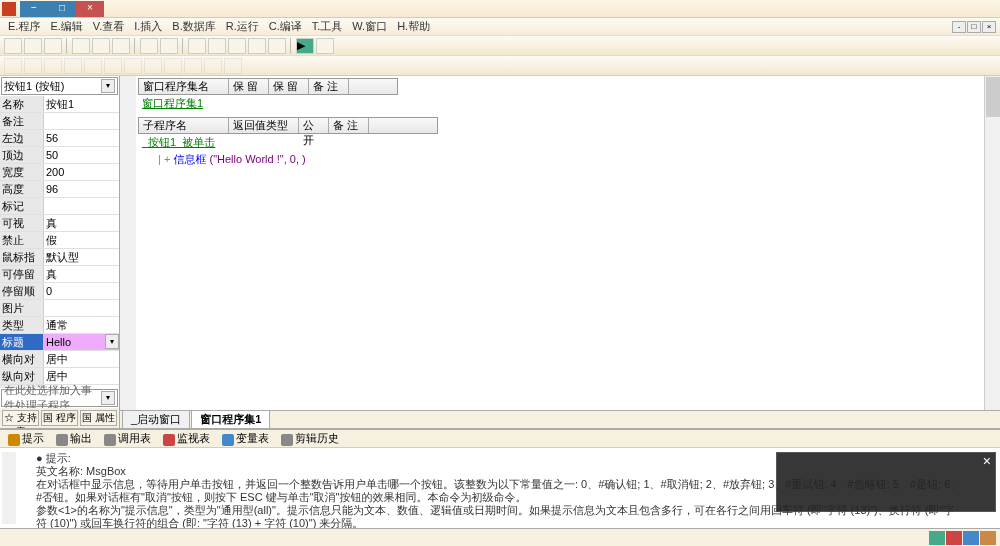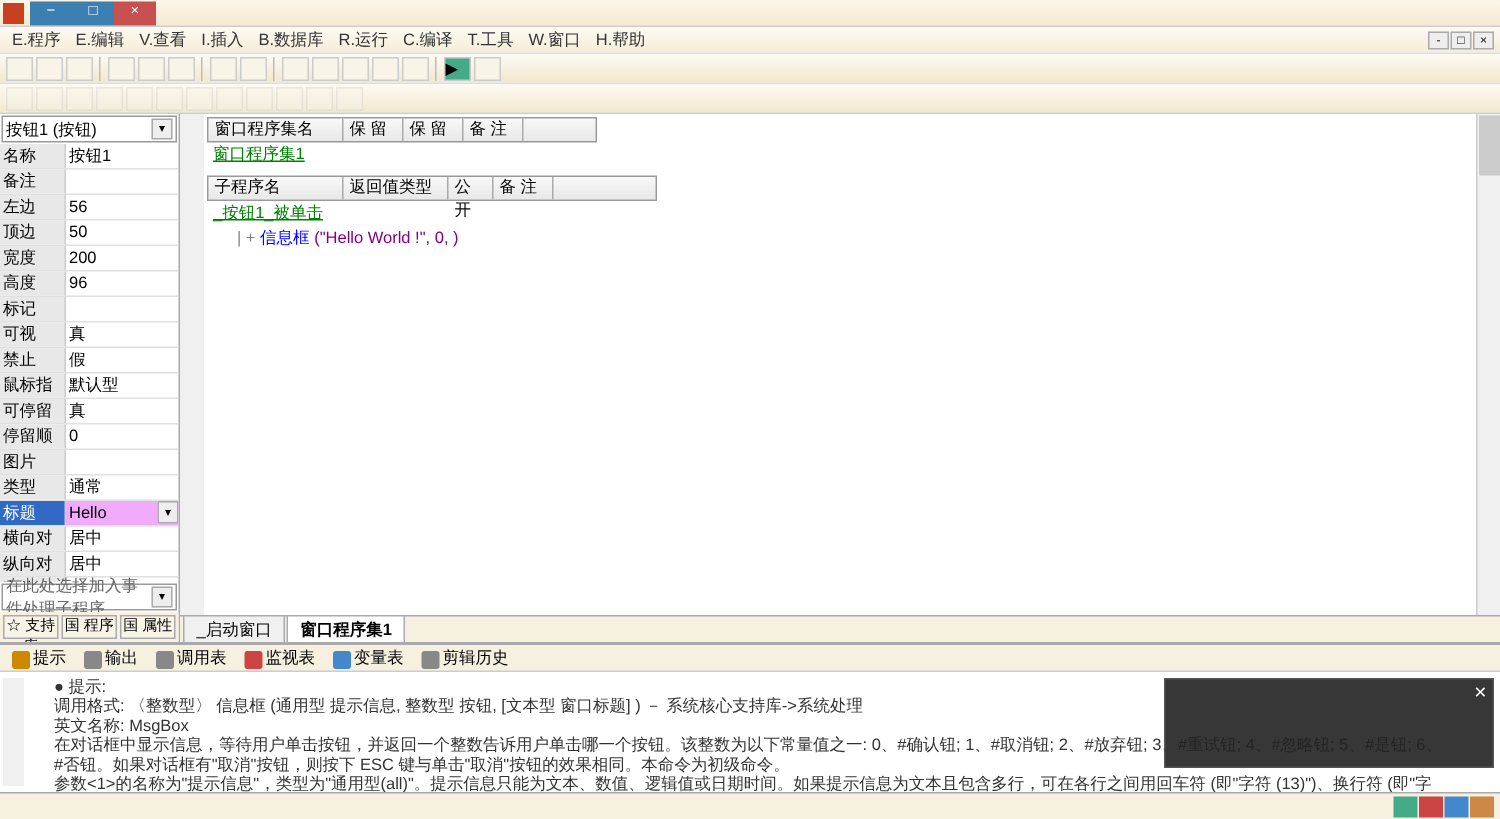"调用格式: 〈整数型〉 信息框 (通用型 提示信息," div { html: <div>调用格式: 〈整数型〉 信息框 (通用型 提示信息, 整数型 按钮, [文本型 窗口标题] ) － 系统核心支持库-&gt;系统处理</div> -> none }
